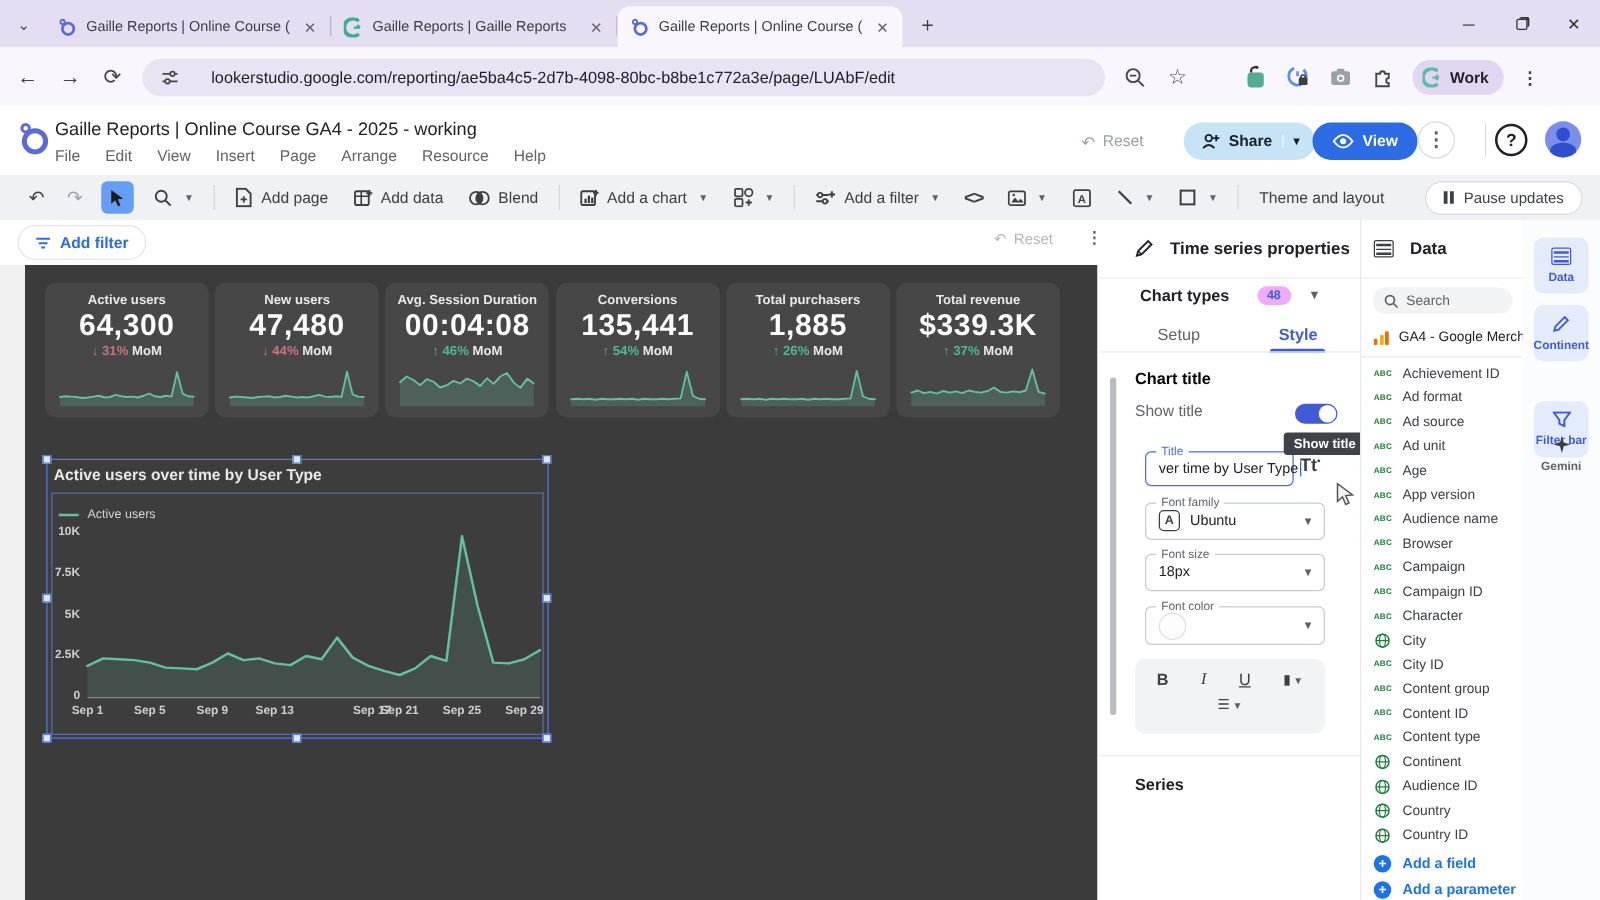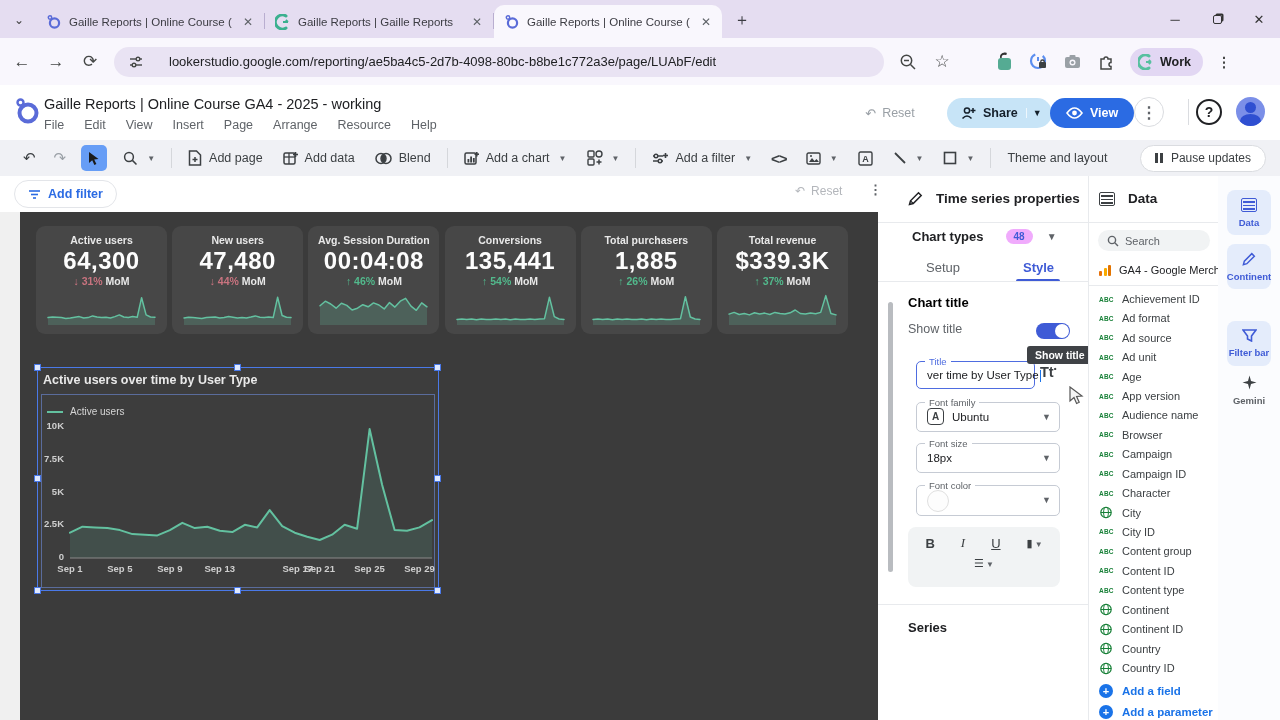"Gemini" div.railchip { top: 192px -> 165px }
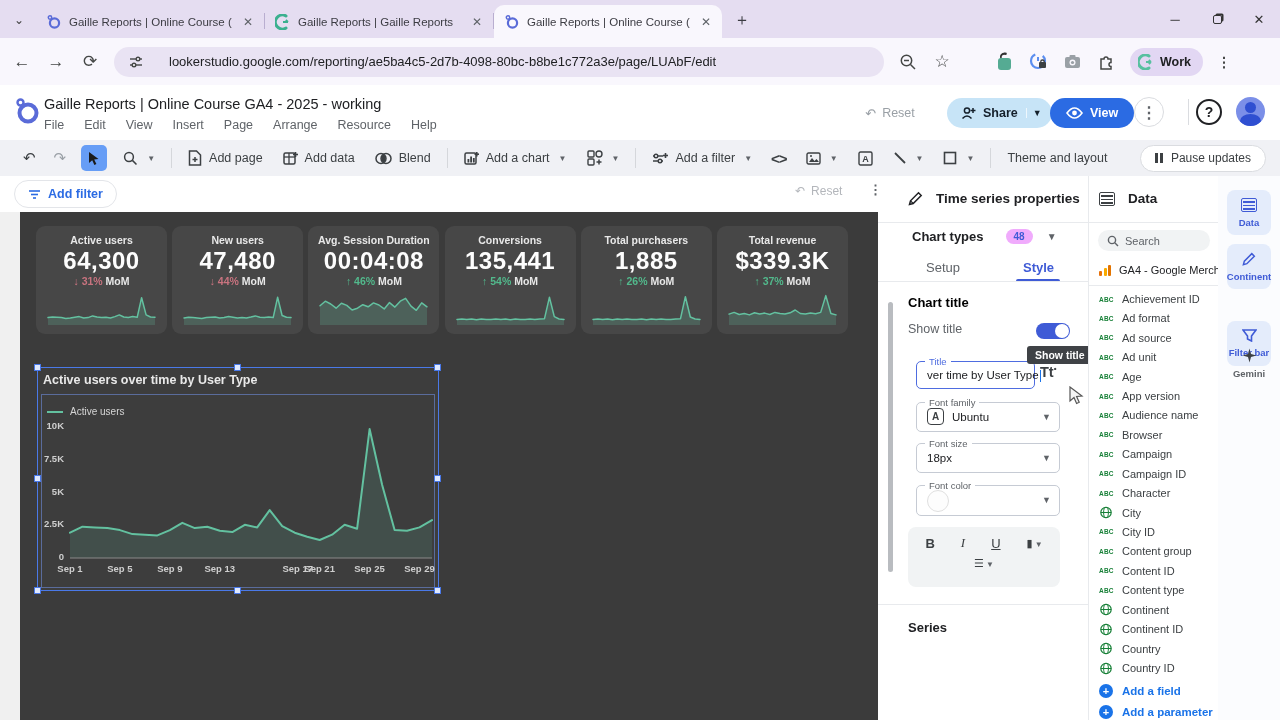"Continent ID" span { text: Continent -> Audience }
